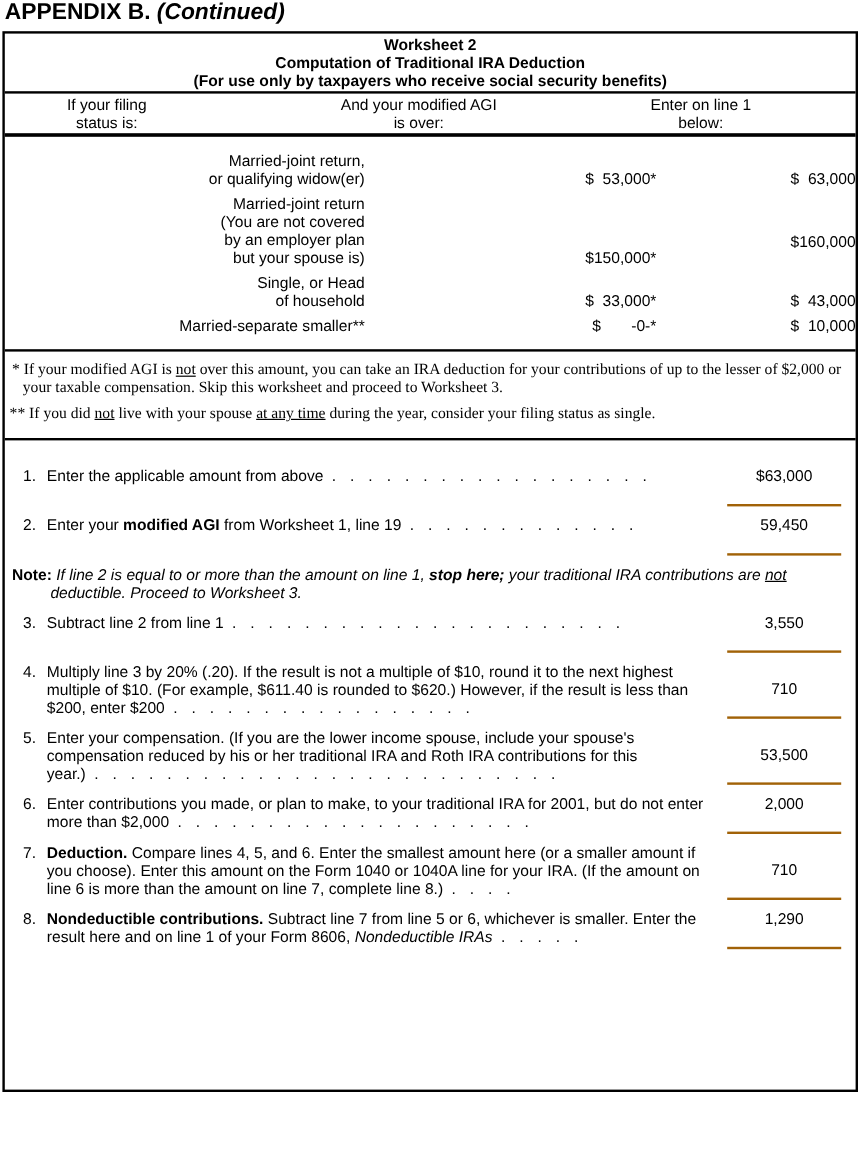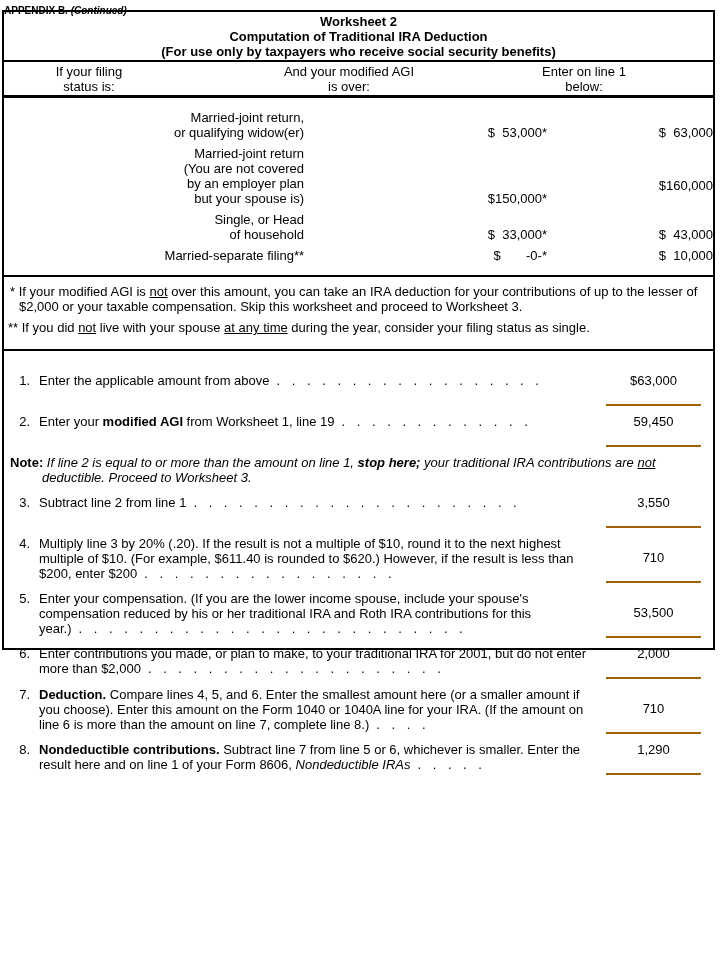"APPENDIX B. (Continued)" .page-title { font-size: 10px -> 19px }
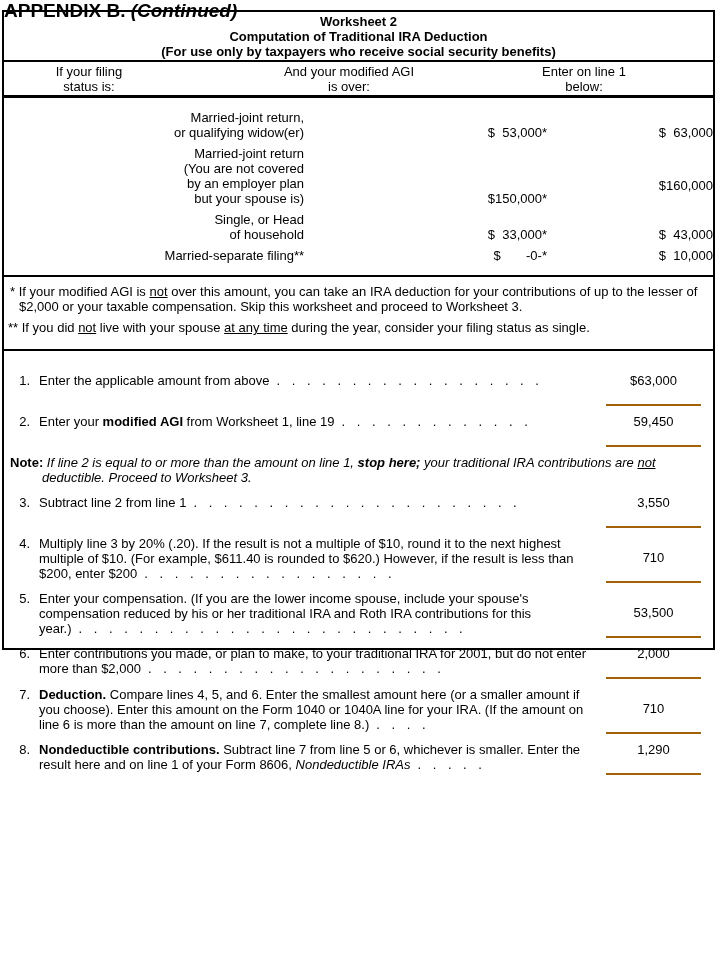"Worksheet 2" .box { height: 640px -> 884px; top: 10px -> 26px }
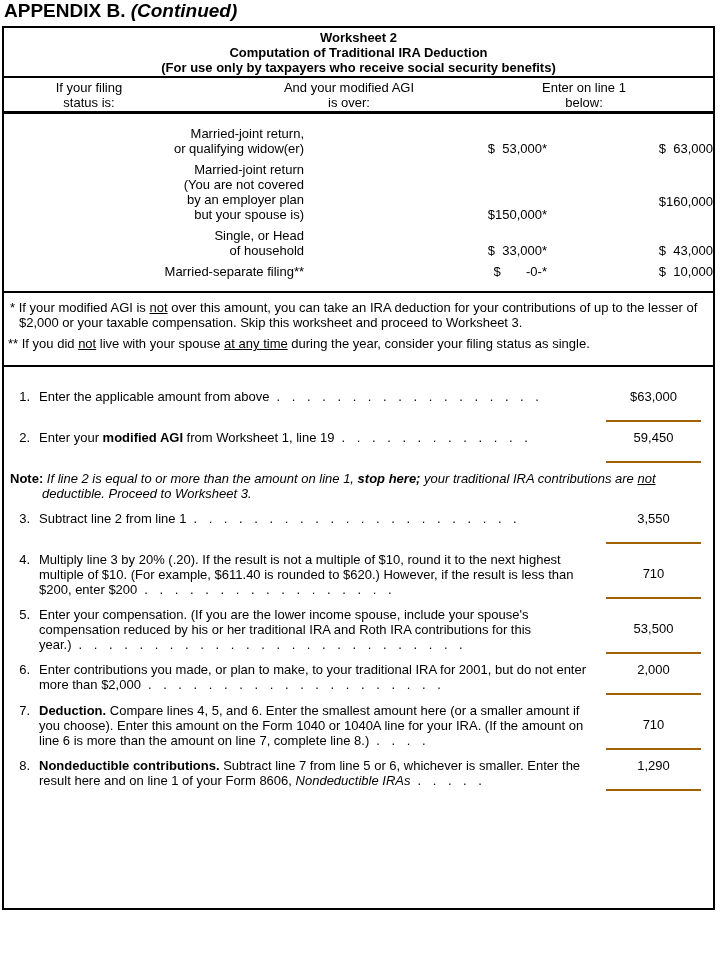"Married-separate filing**" div { text: filing -> smaller }
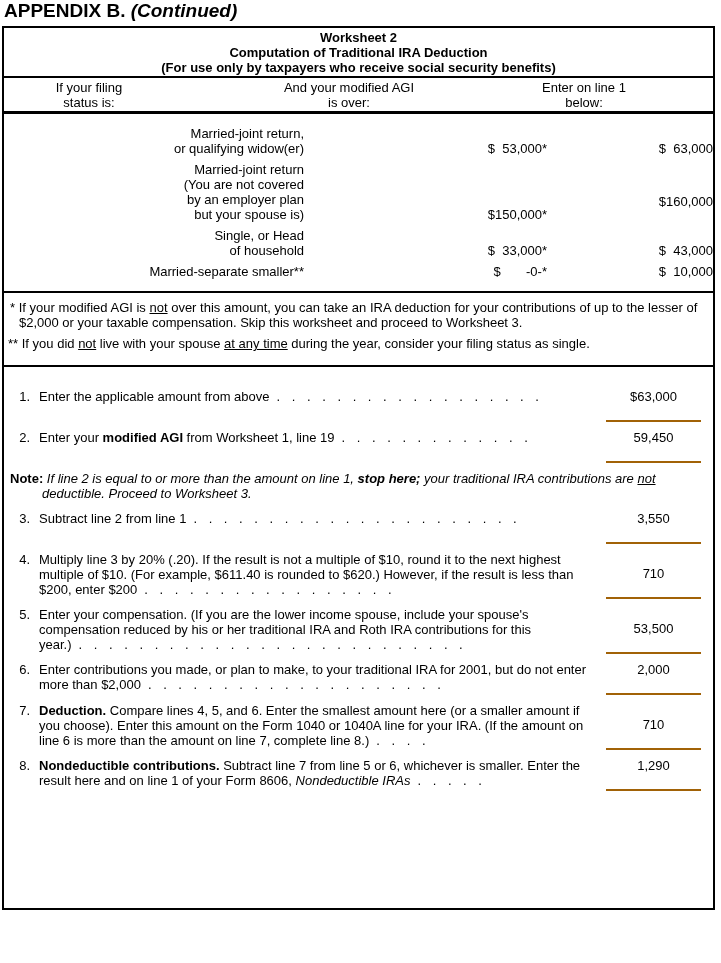"* If your modified AGI" .fn { font-family: none -> Liberation Serif, serif }
